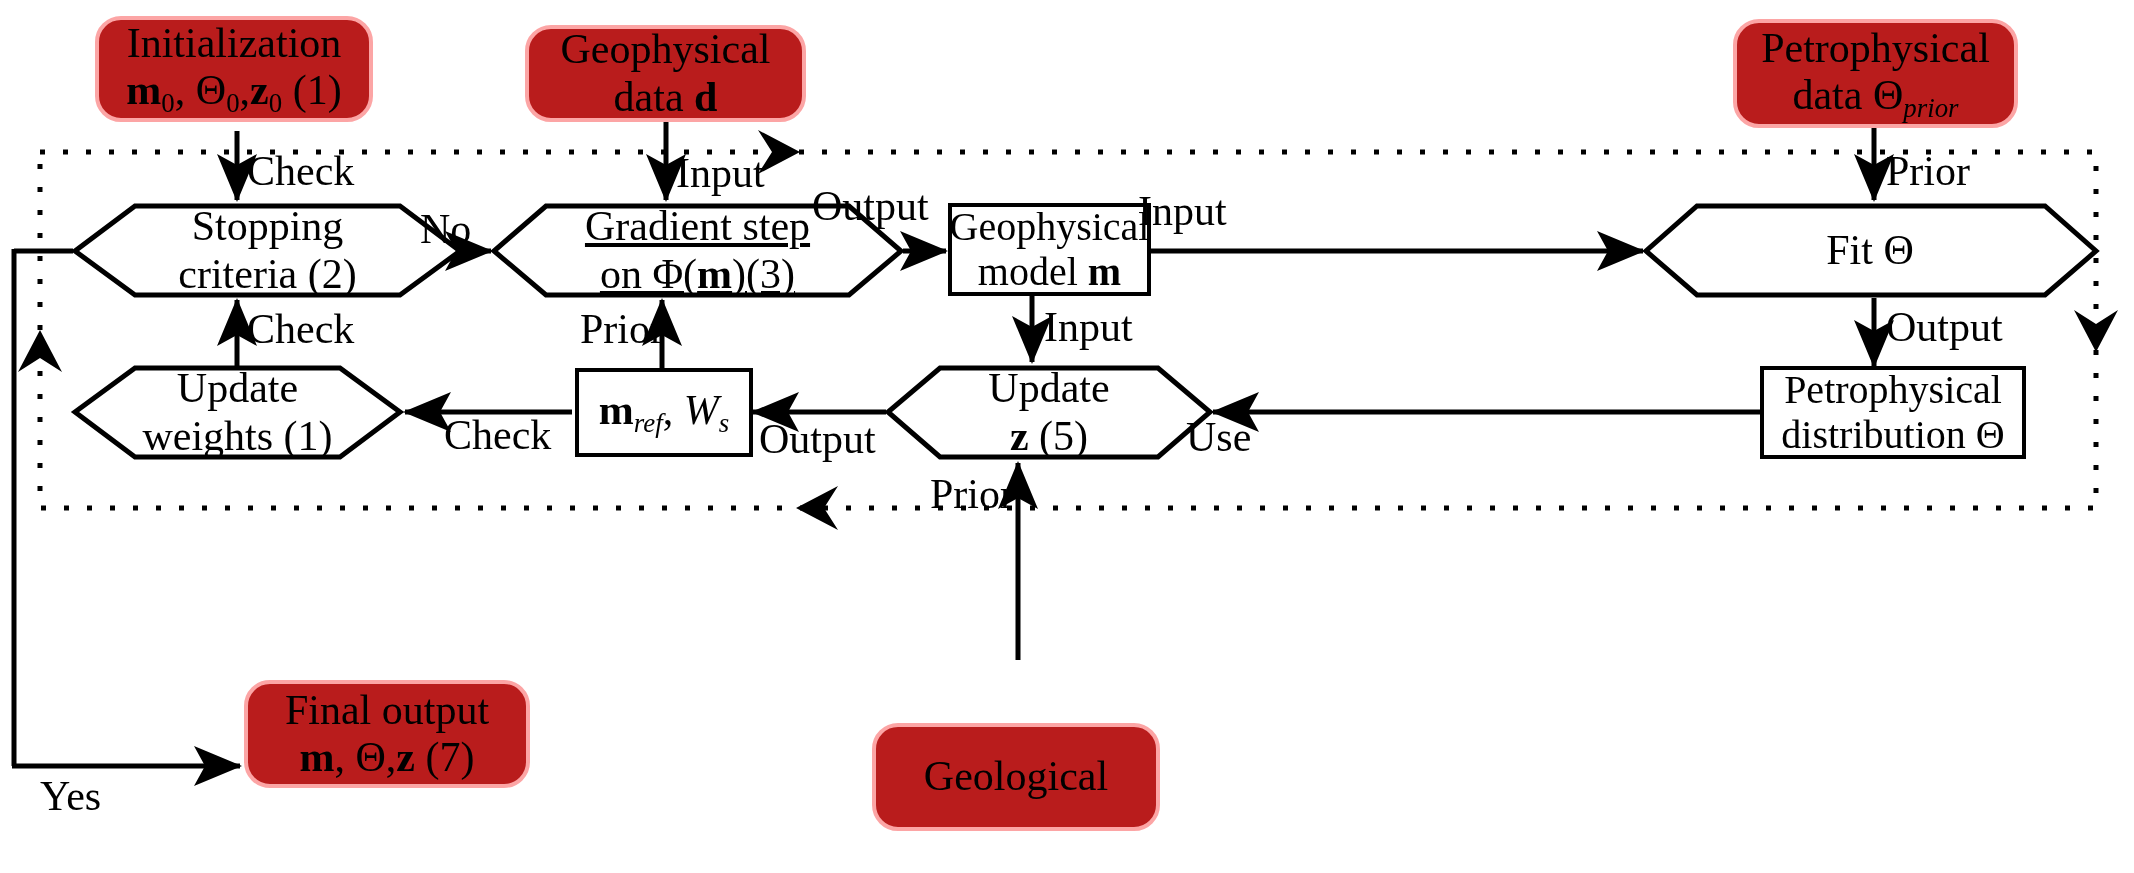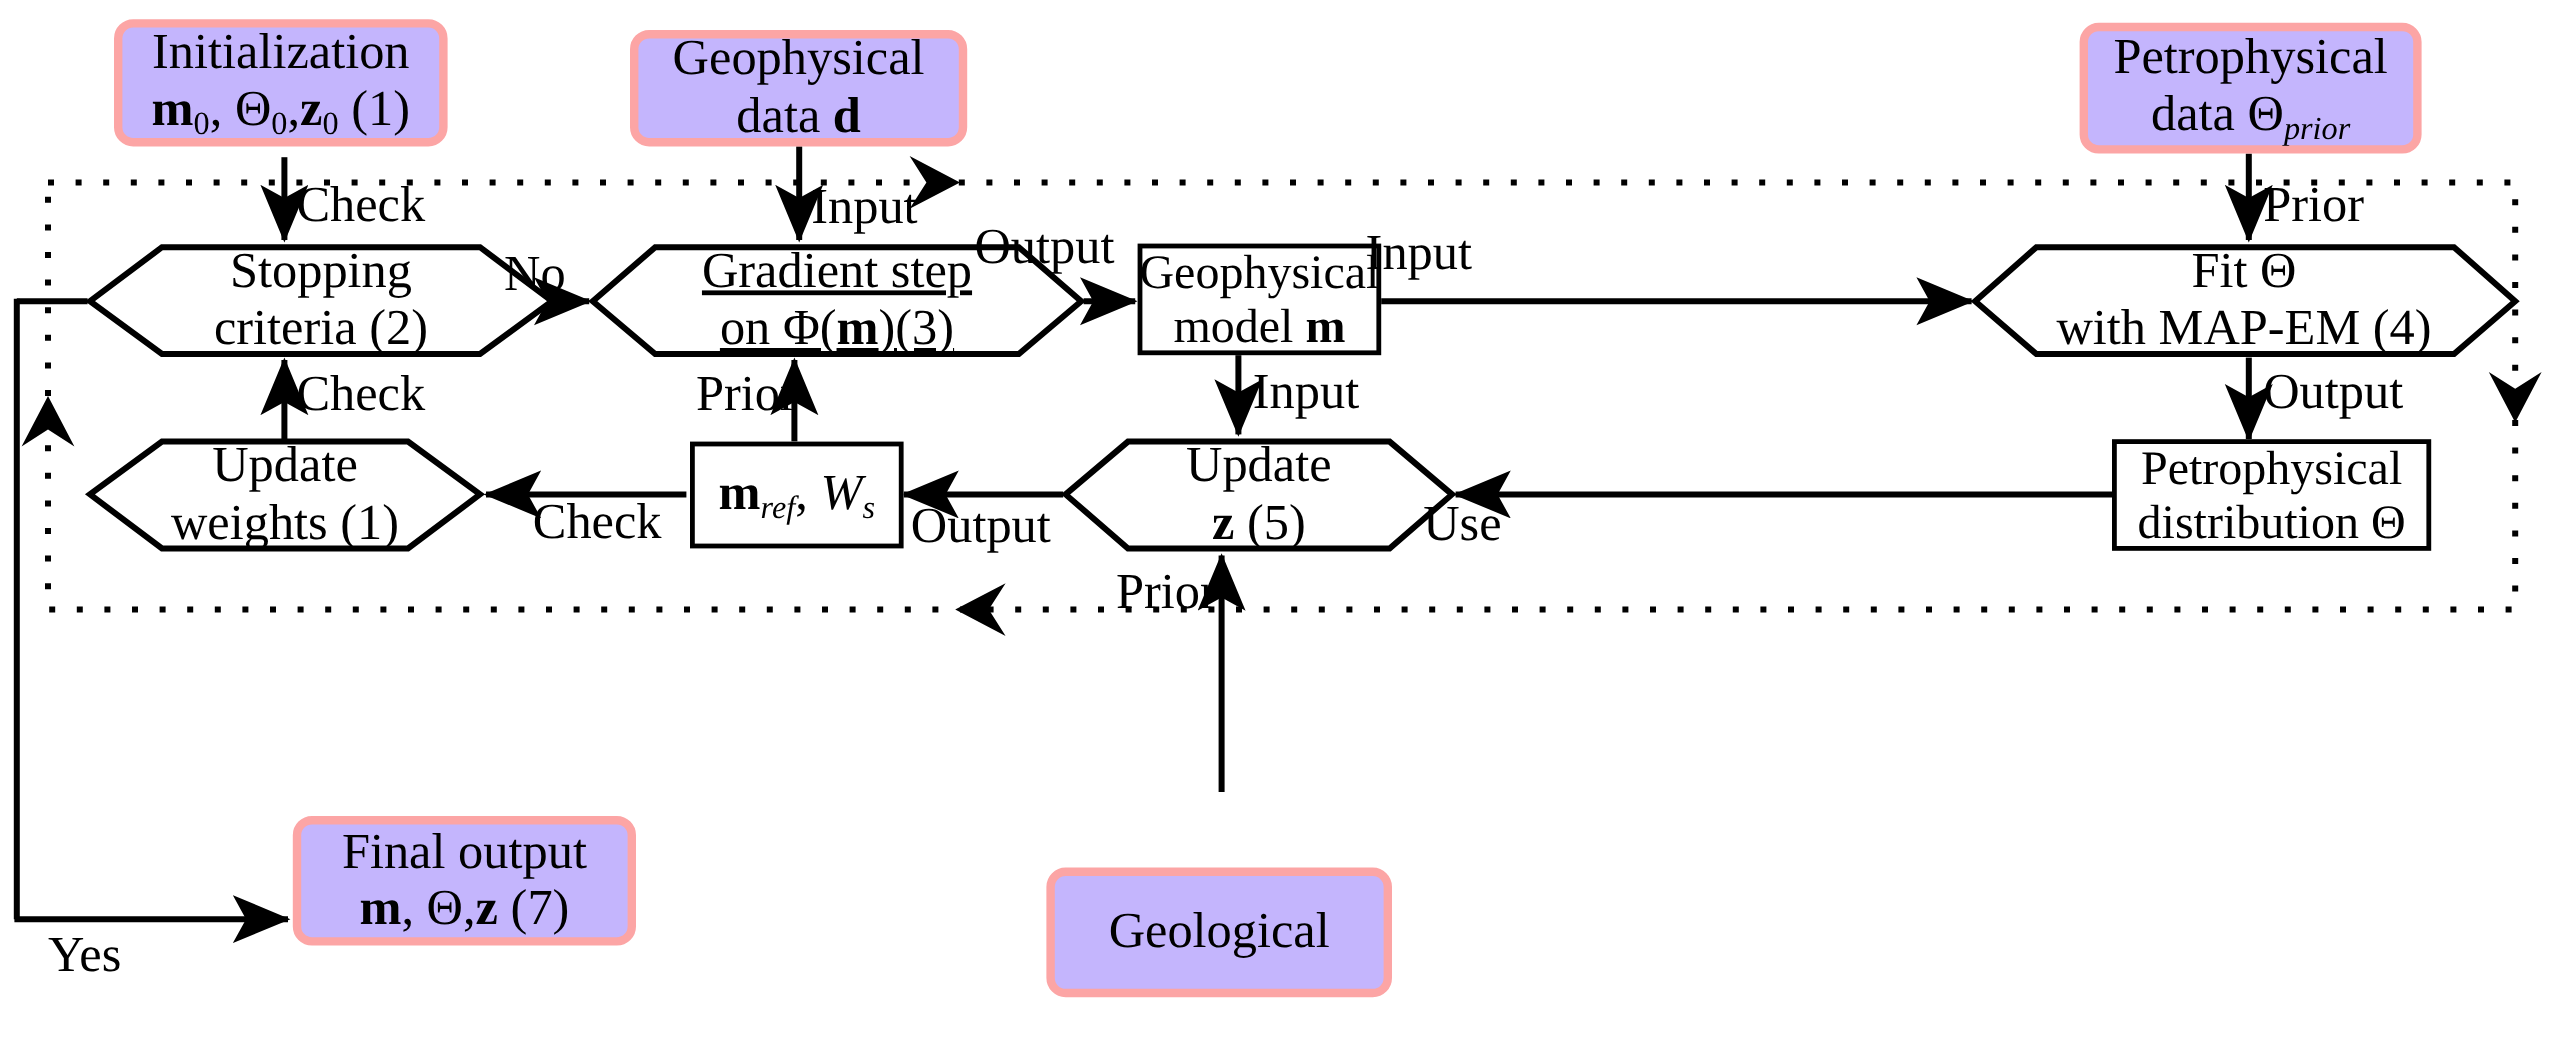"Initialization" .rounded-box { background: #c4b5fd -> #b91c1c; border: 7px solid #fca5a5 -> 4px solid #fca5a5; border-radius: 16px -> 26px }
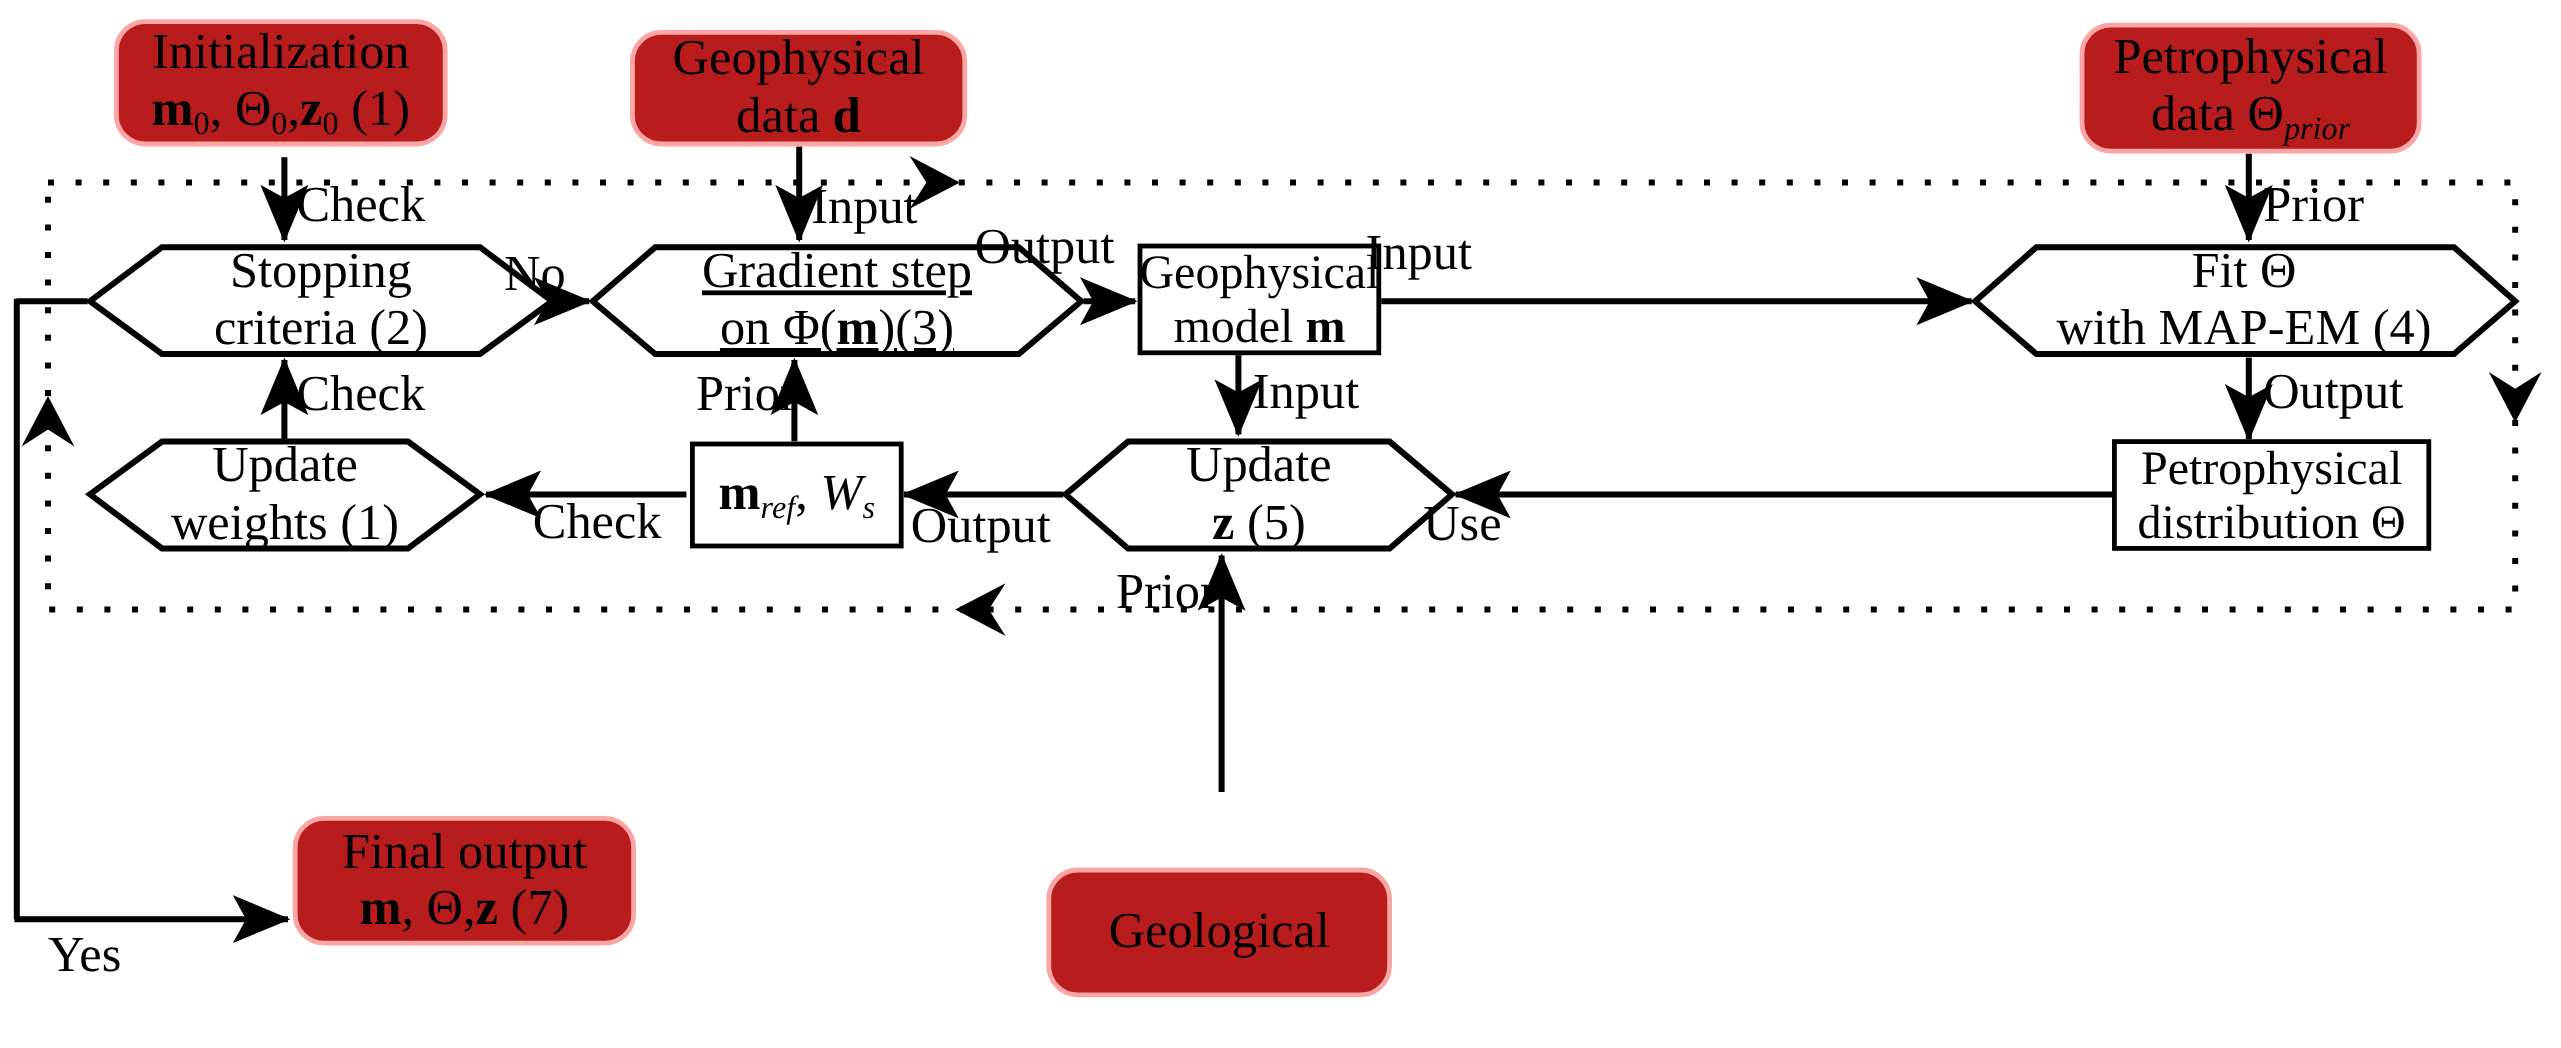"with MAP-EM (4)" span.ln { html: <span>with MAP-EM (4)</span> -> none }
